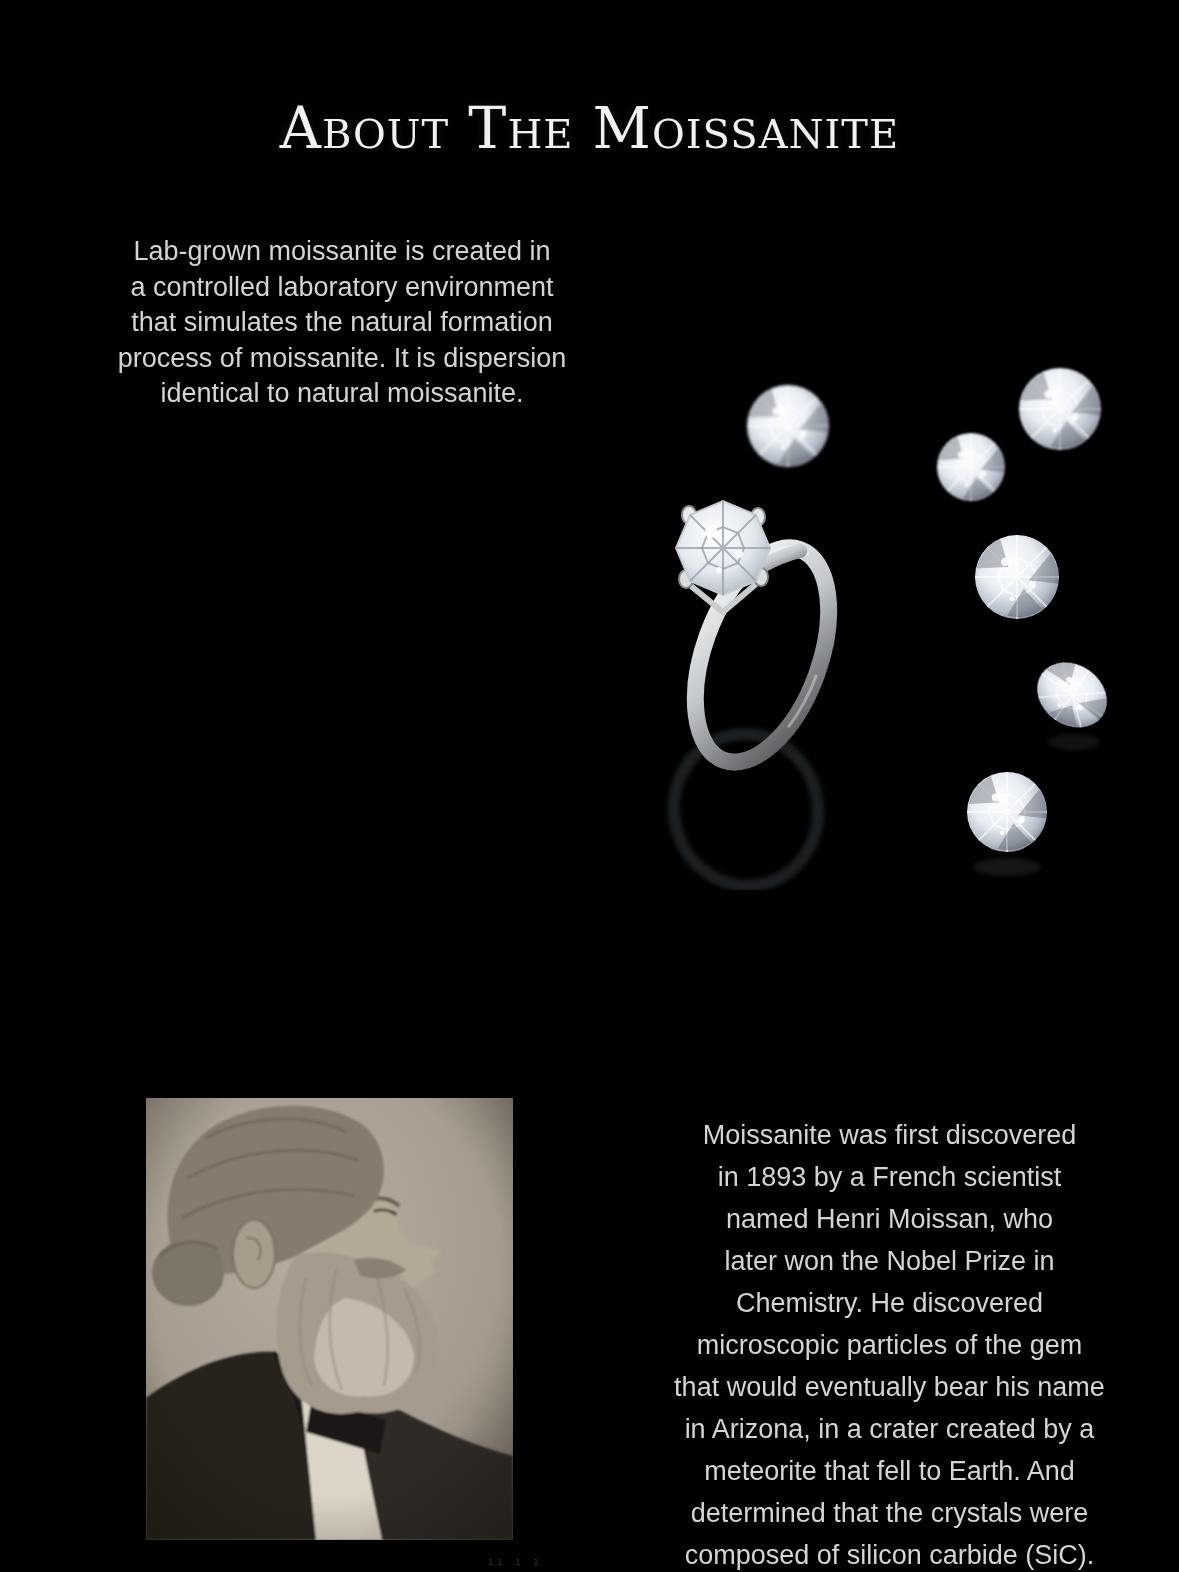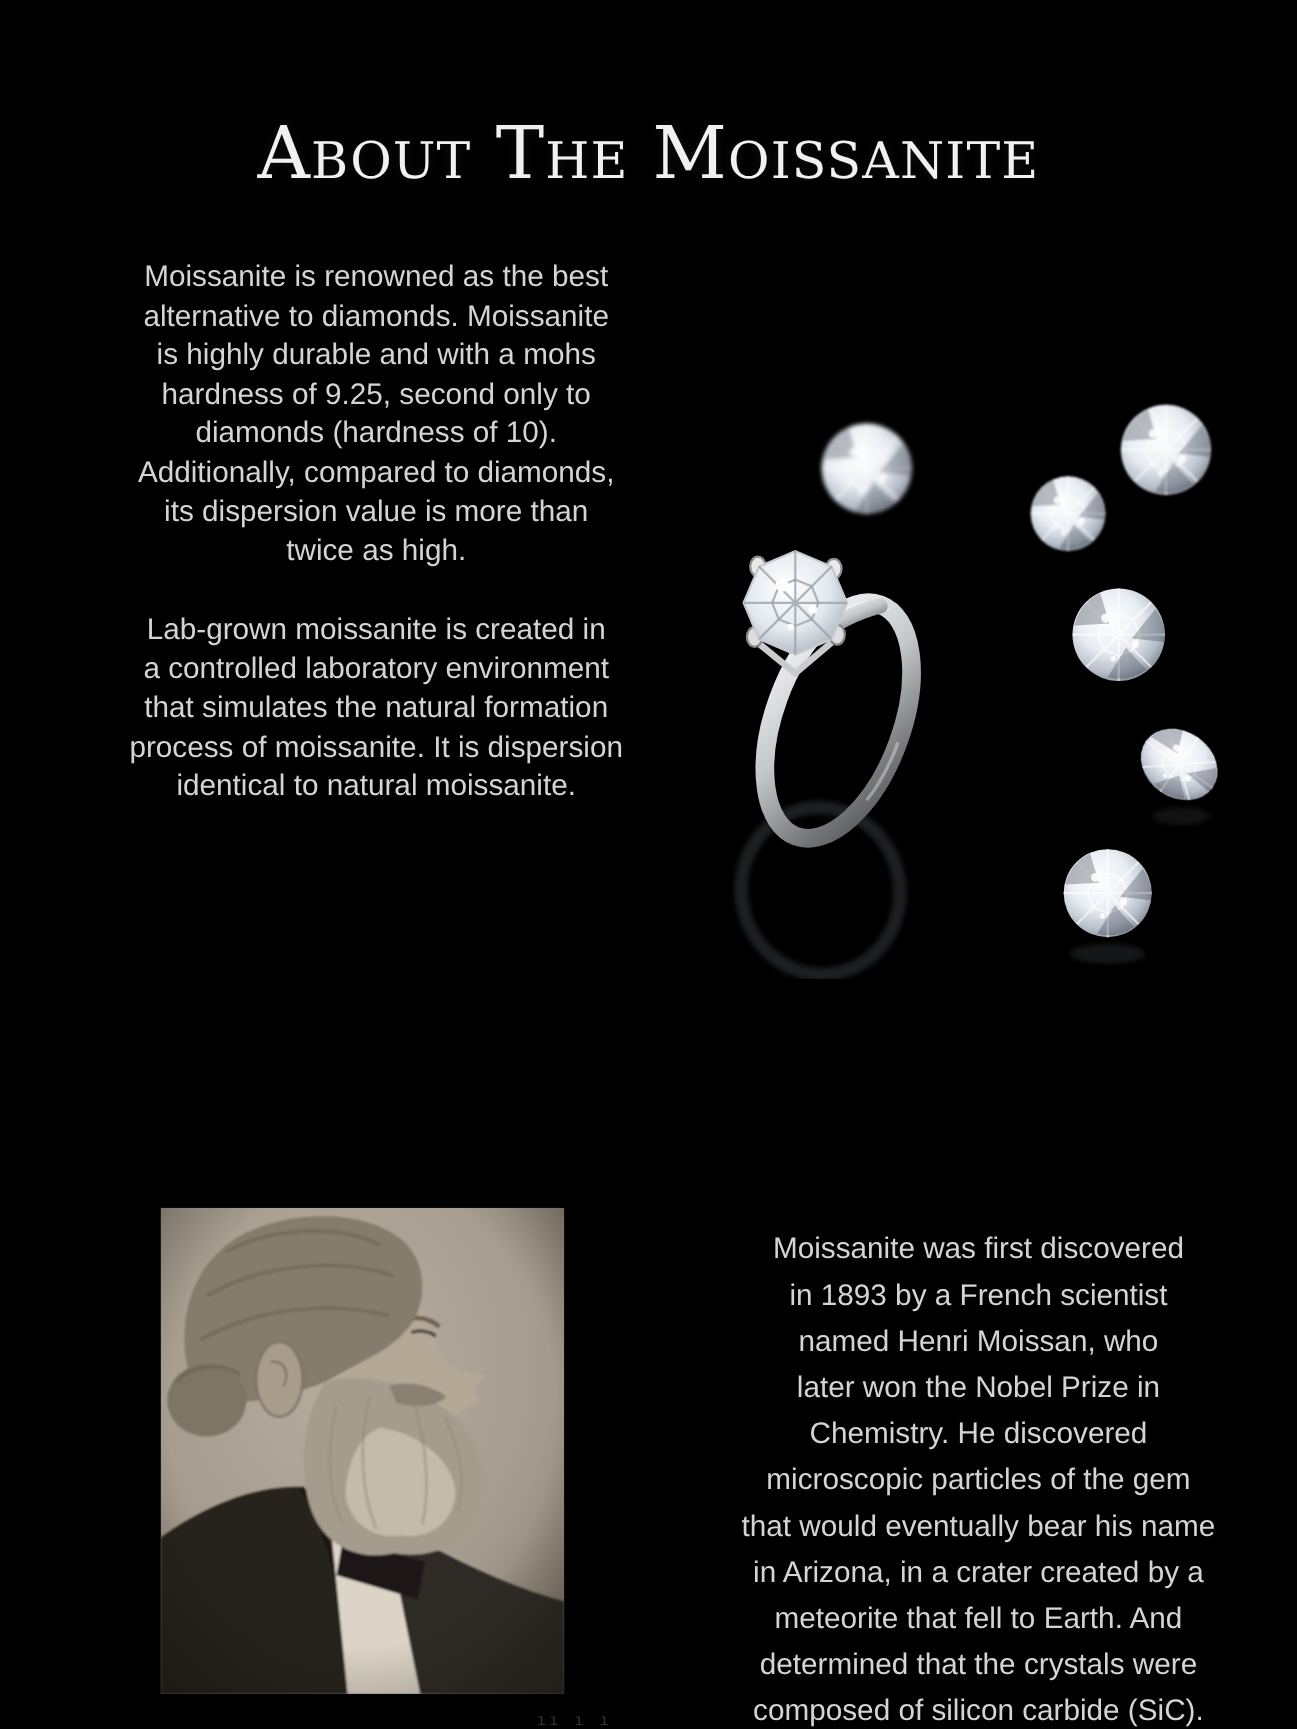"About The Moissanite" .page-title { font-size: 66px -> 57px }
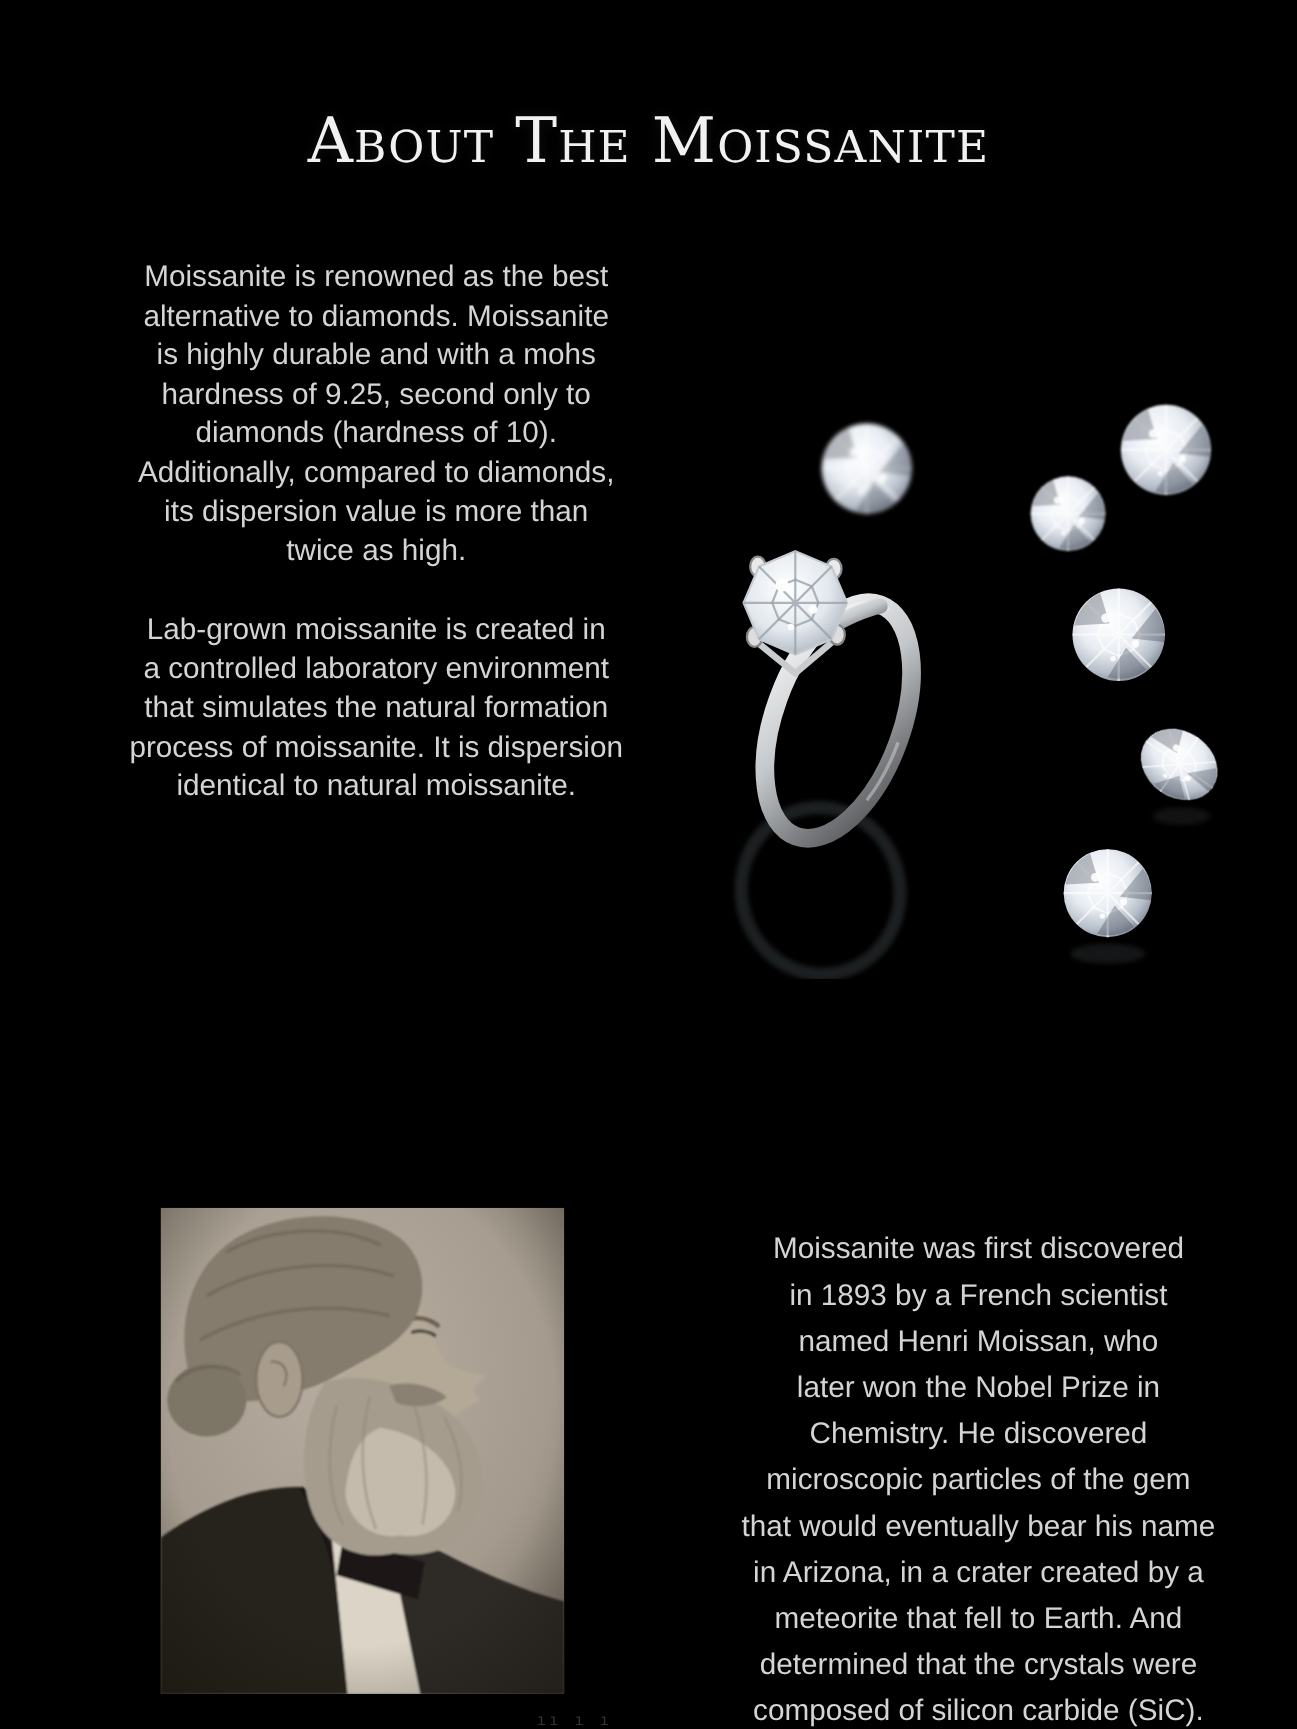"Moissanite is renowned as the" p.body-text { html: <p>Moissanite is renowned as the best alternative to diamonds. Moissanite is highly durable and with a mohs hardness of 9.25, second only to diamonds (hardness of 10). Additionally, compared to diamonds, its dispersion value is more than twice as high.</p> -> none }
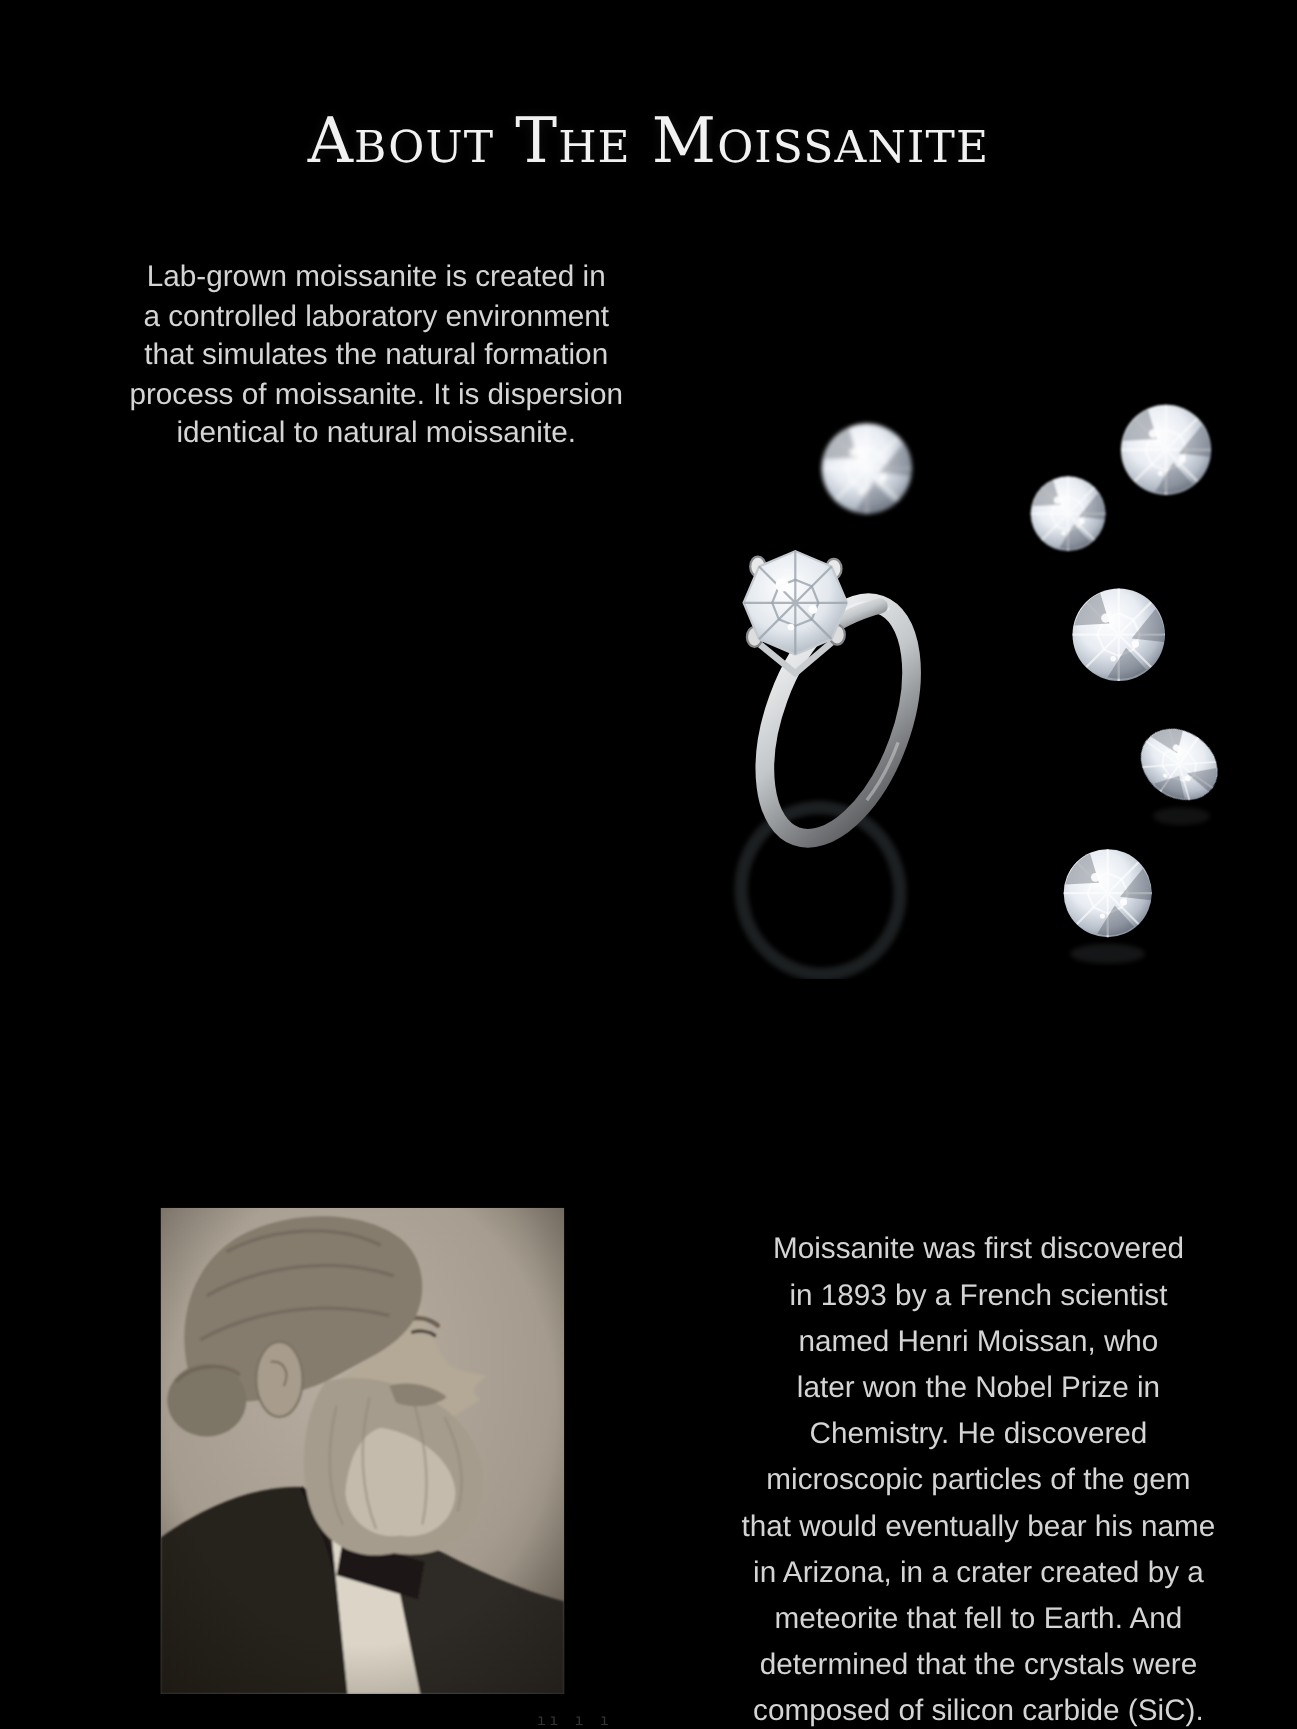"ıı ı ı" .watermark { font-size: 14px -> 10px }
